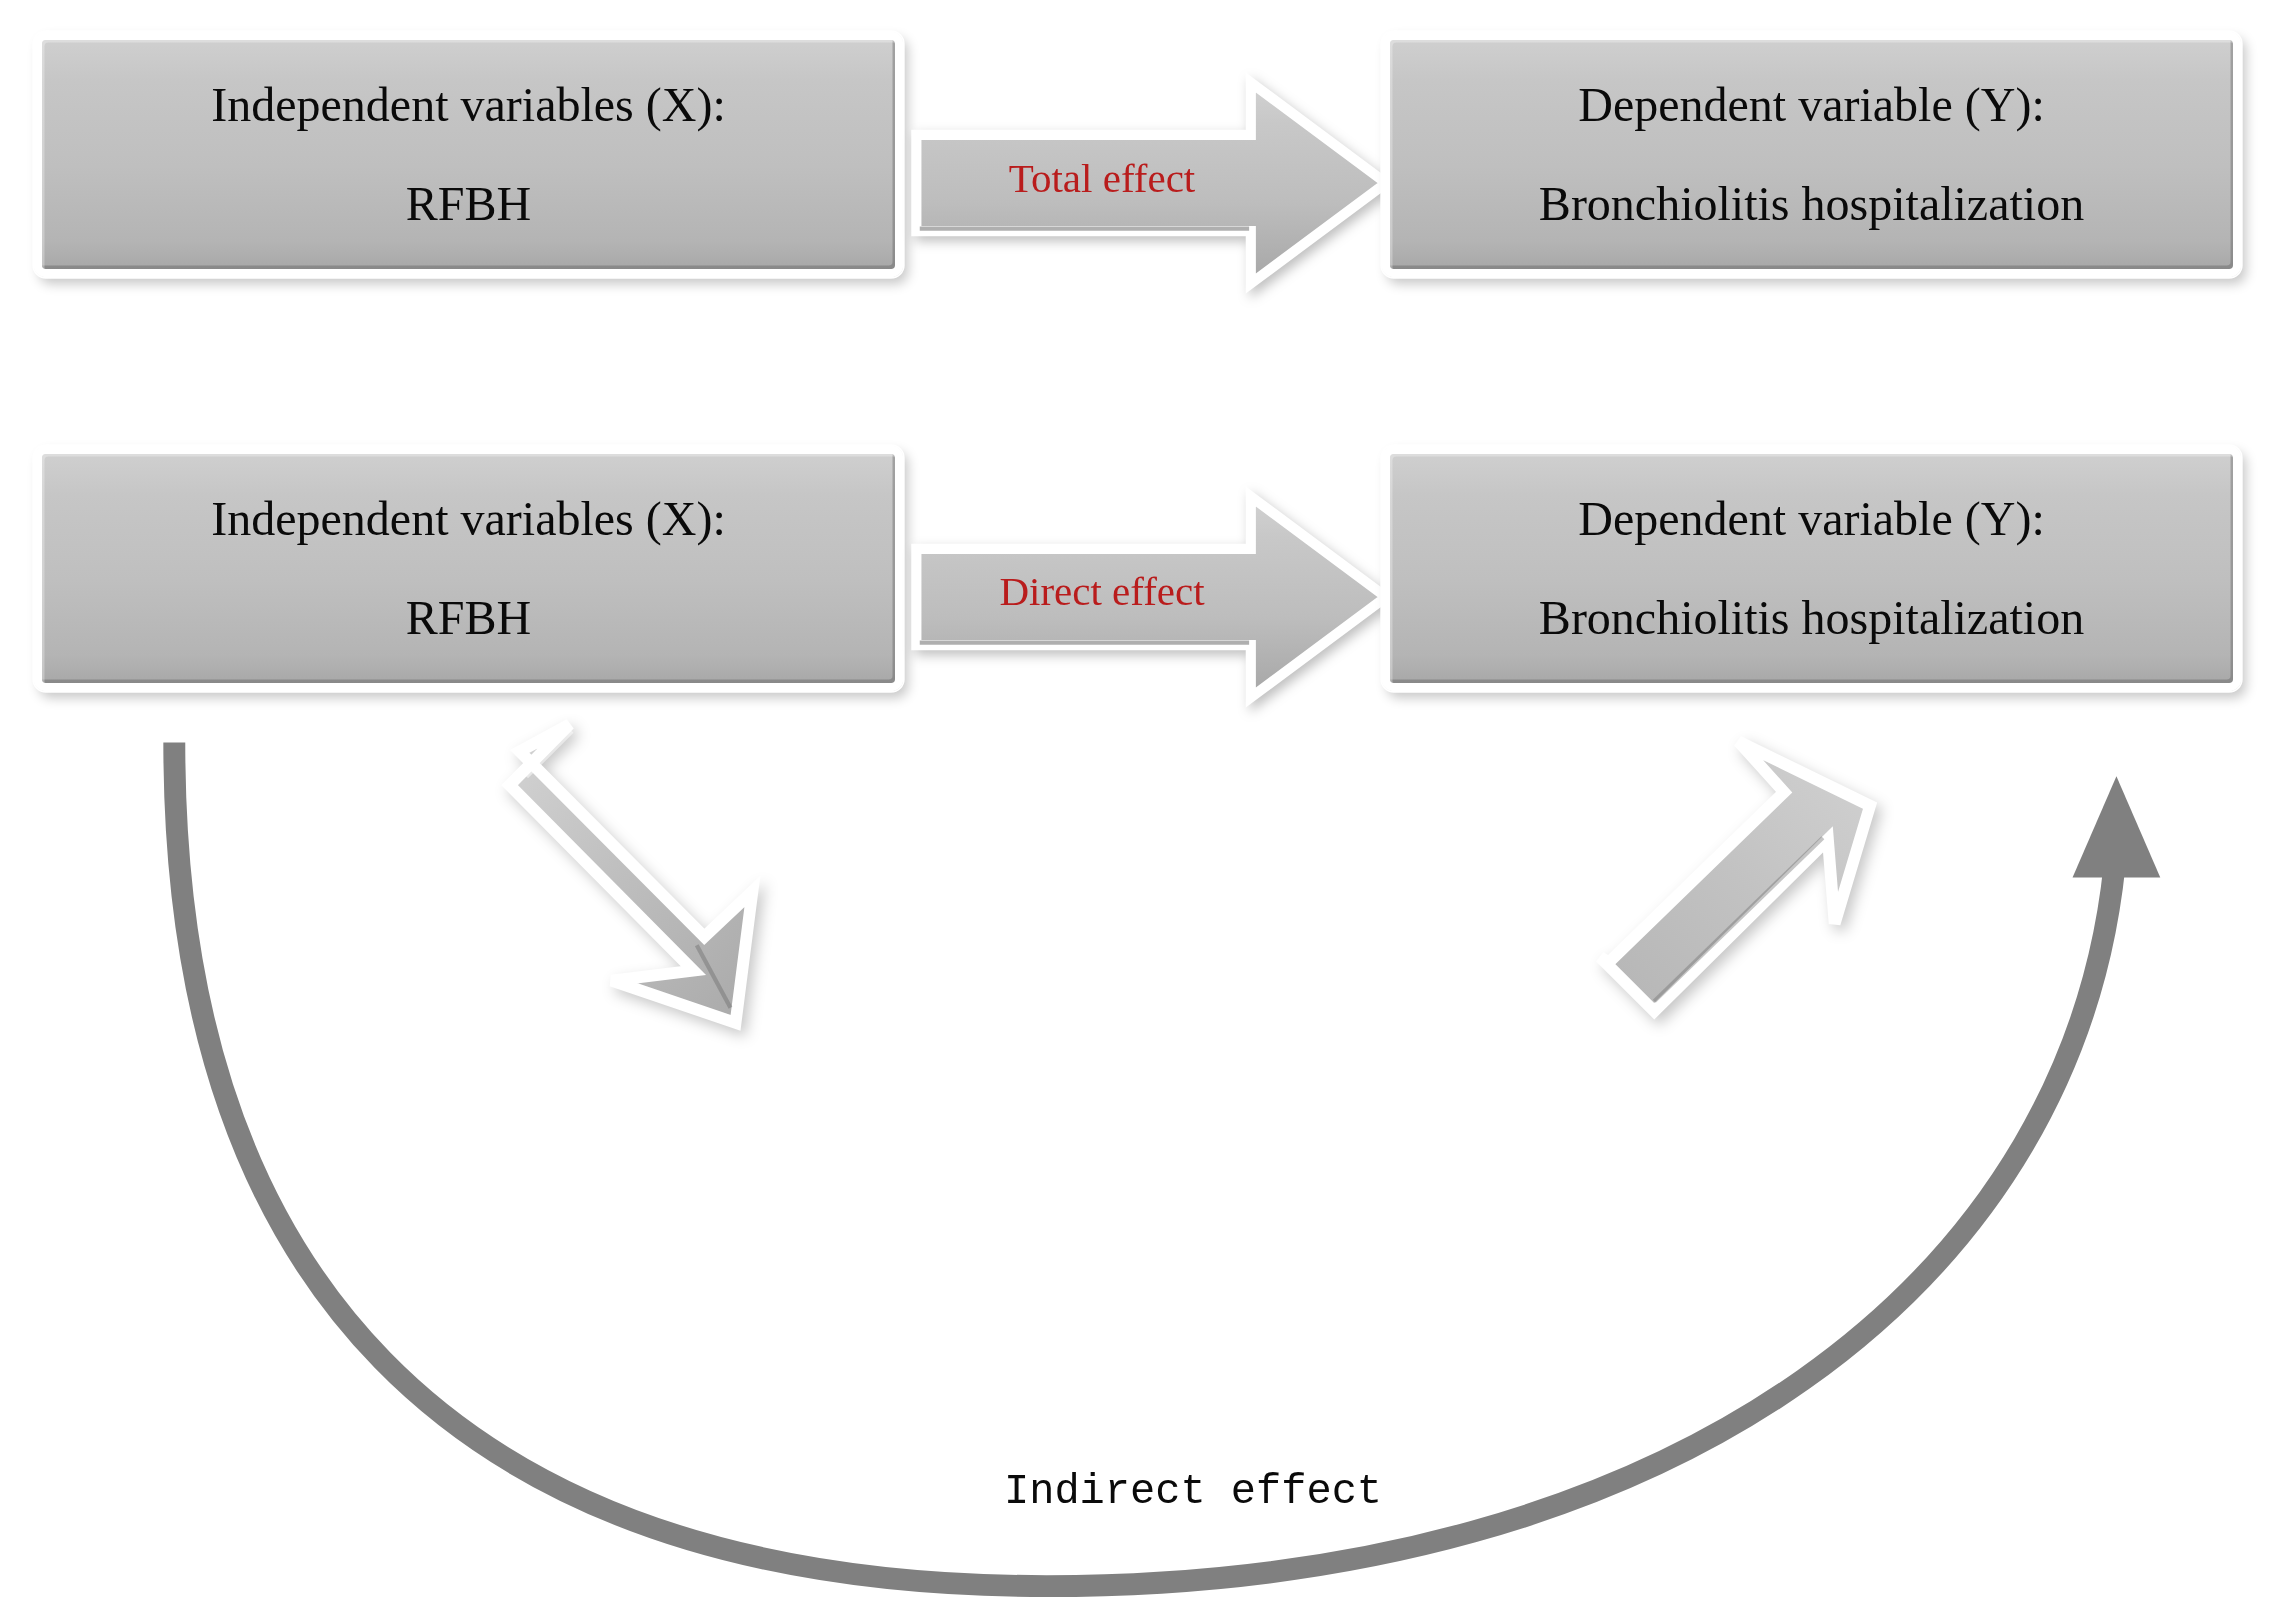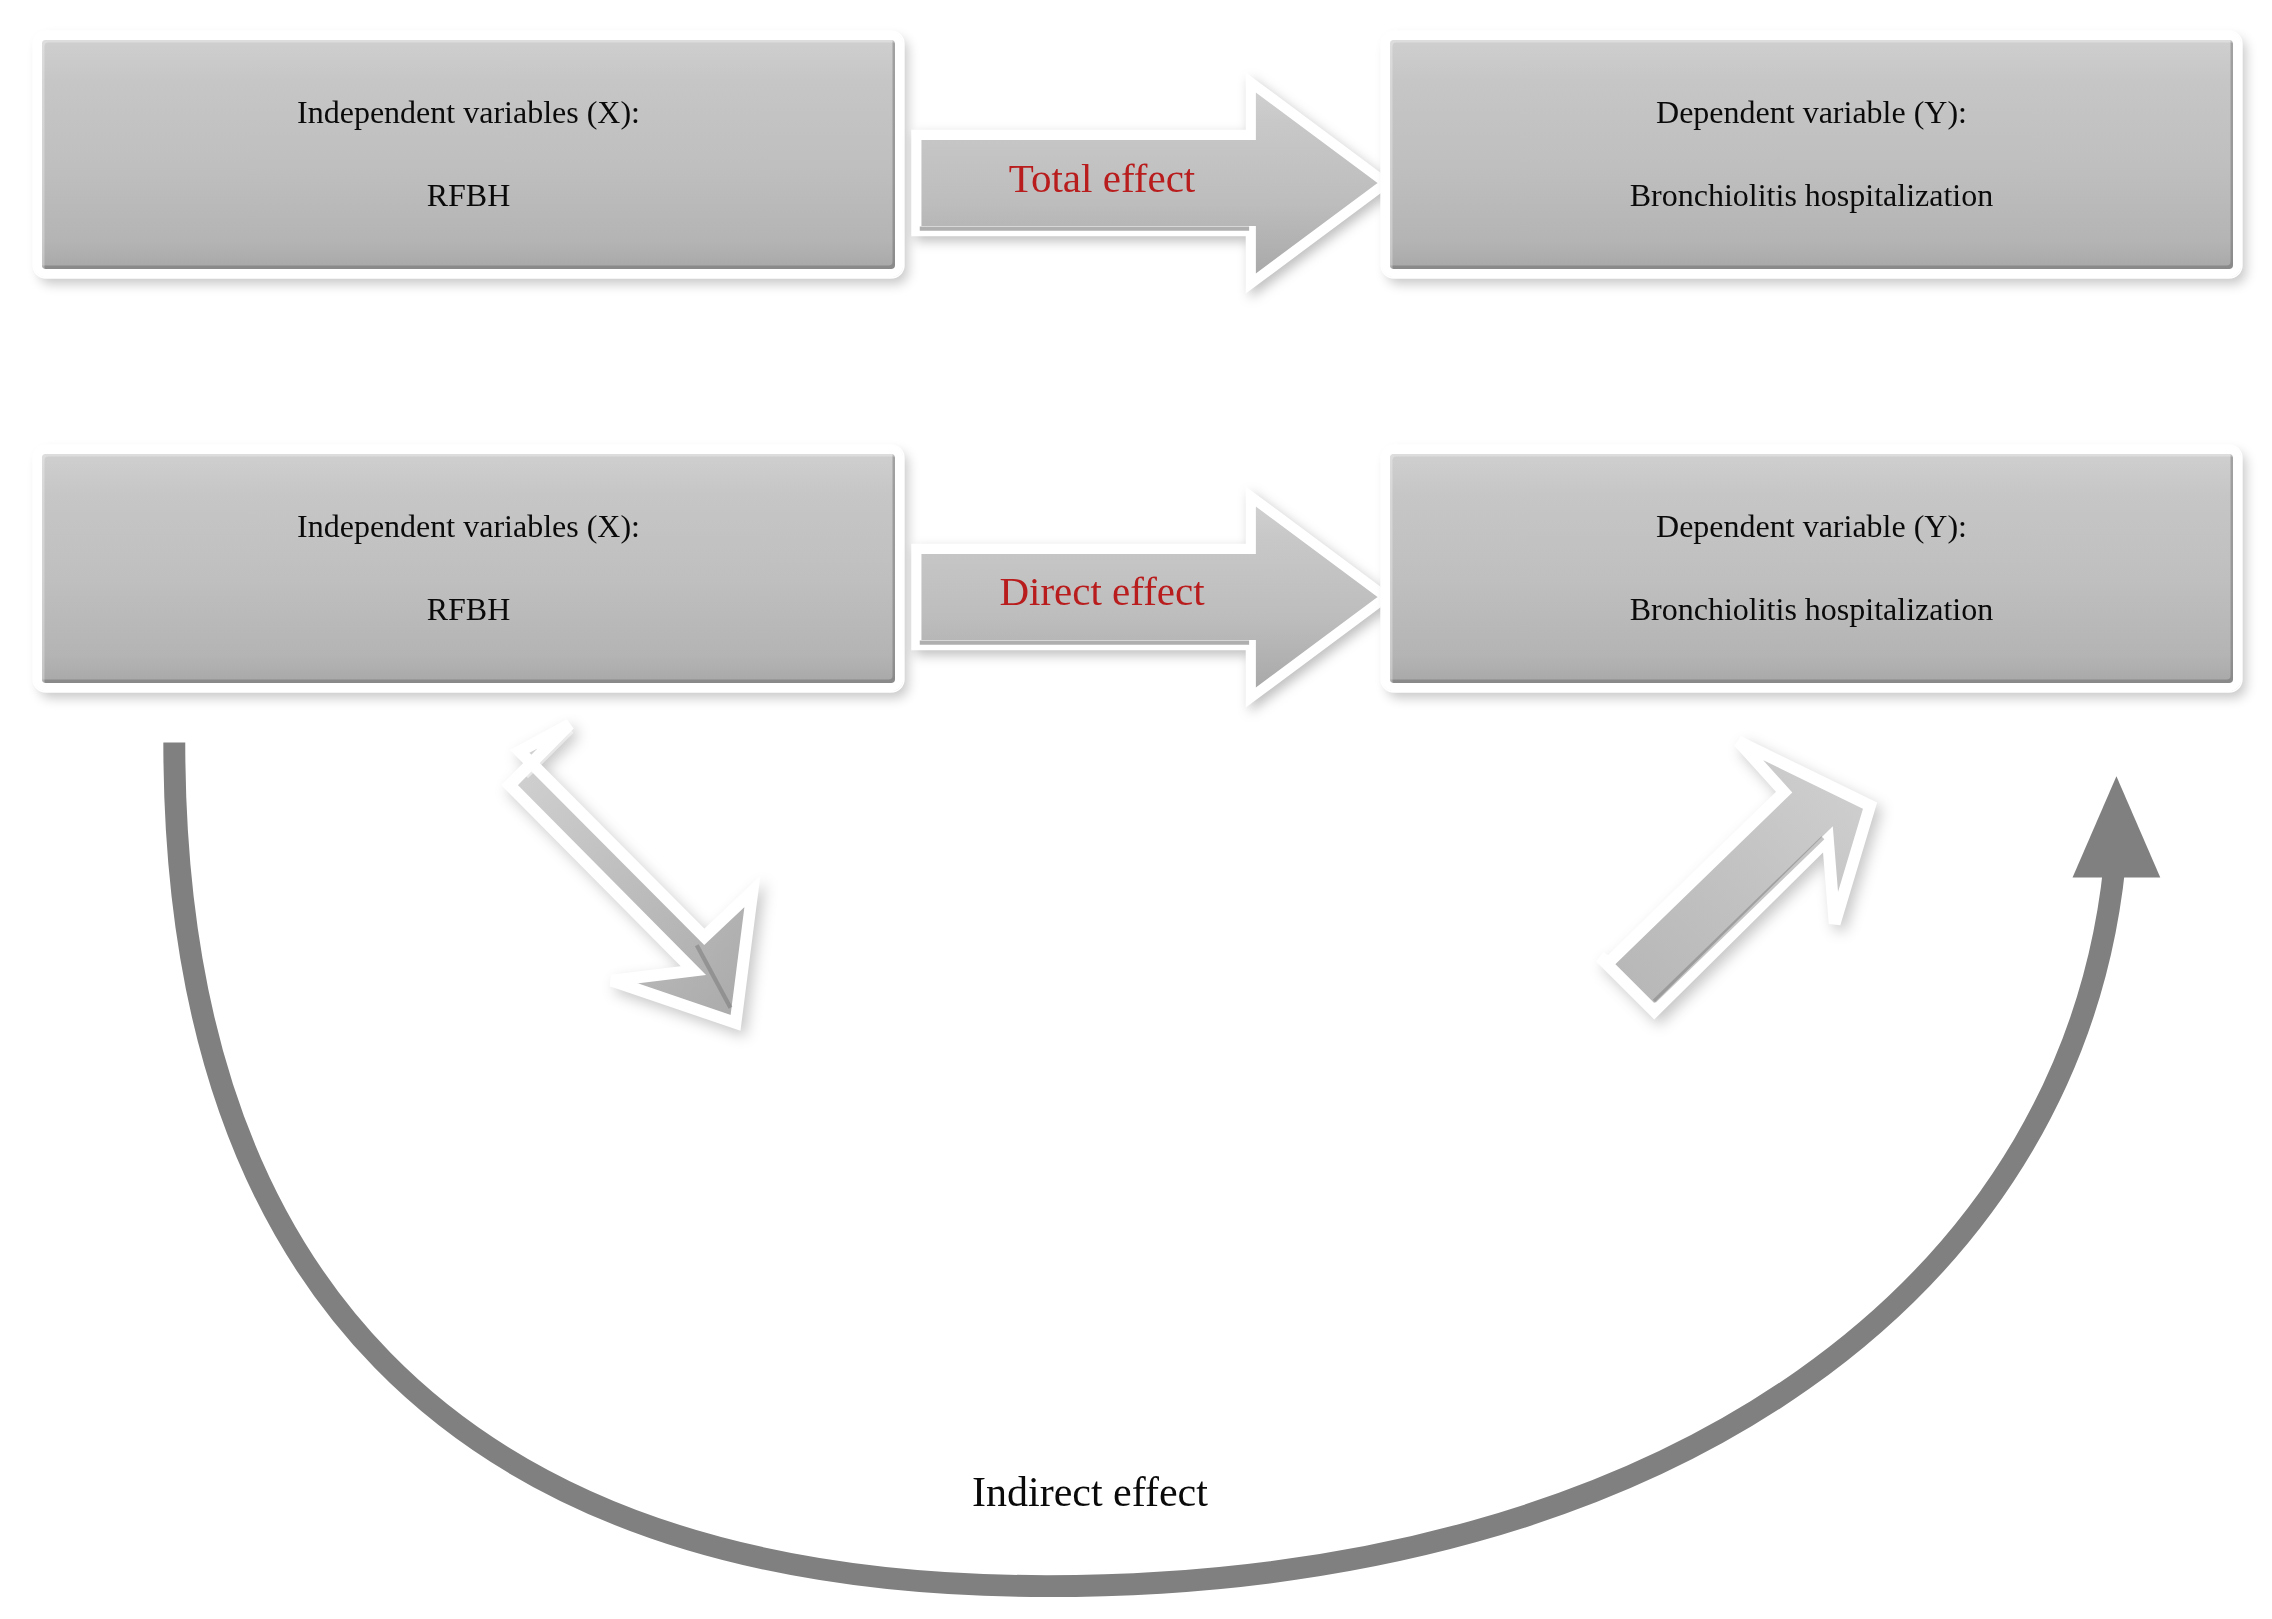"Independent variables (X):" .node .line { font-size: 32px -> 48px }
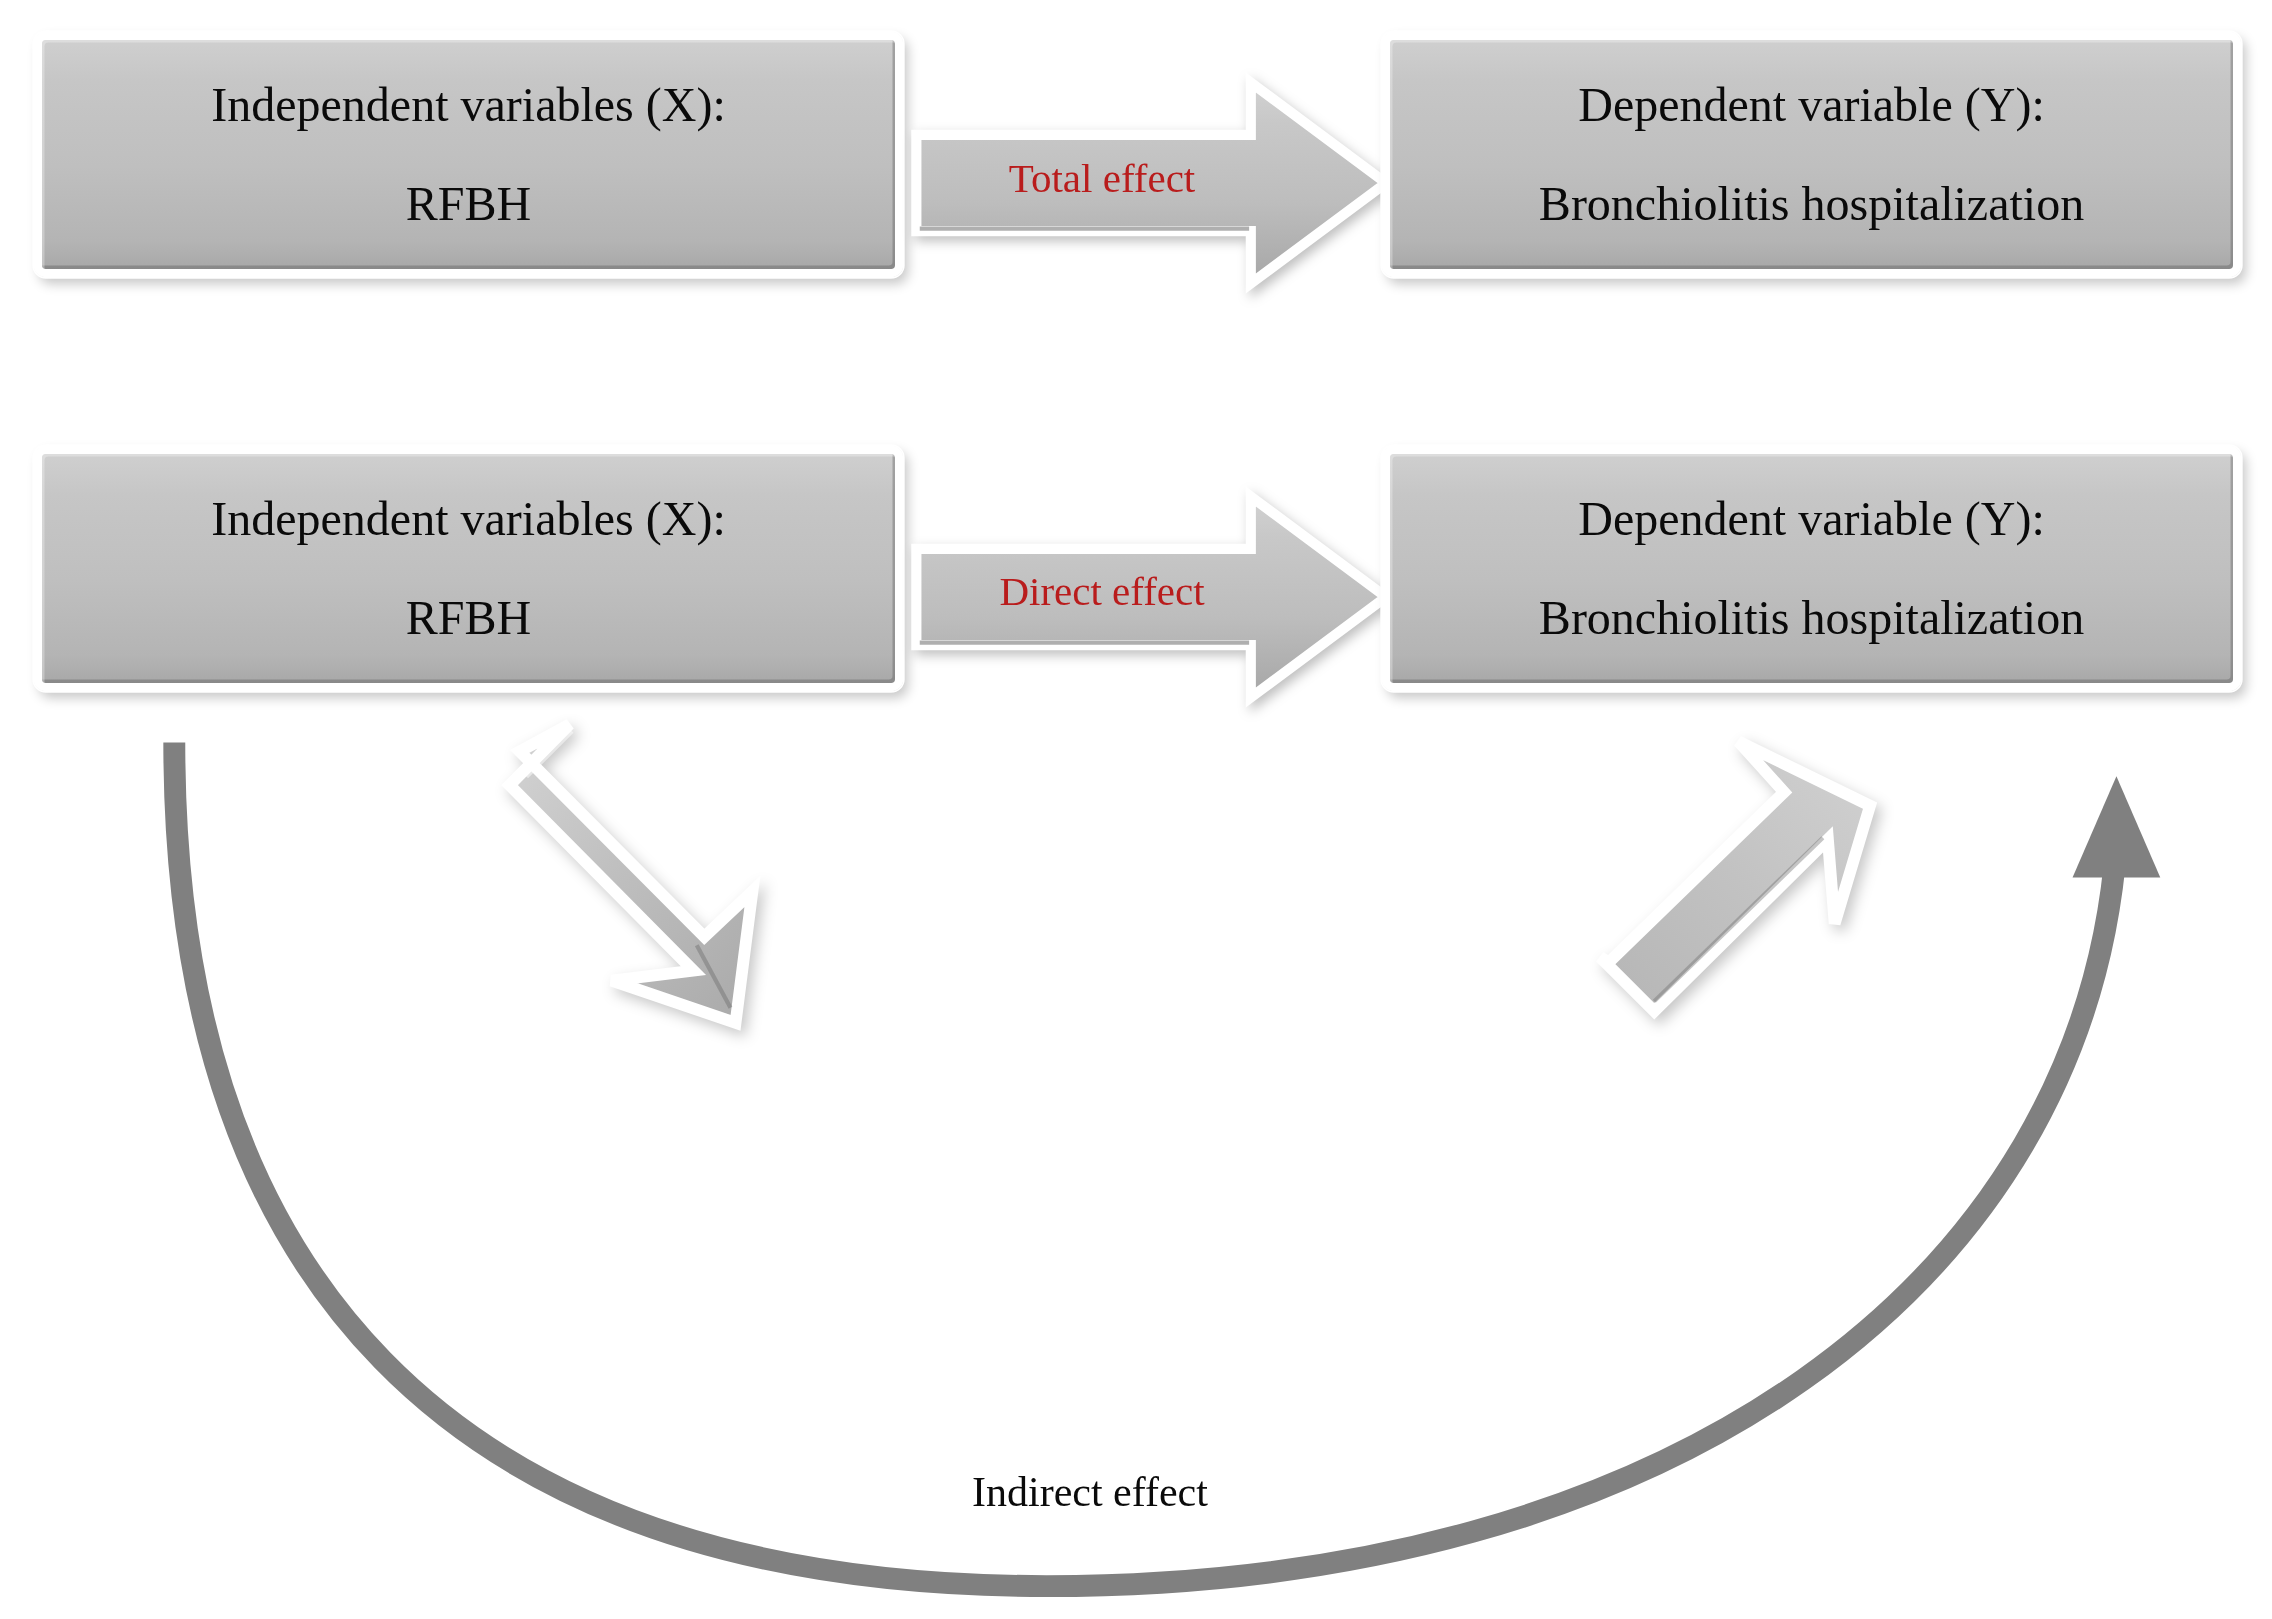"Indirect effect" div.curve-label { font-family: none -> Liberation Mono, monospace; left: 972px -> 1004px }
